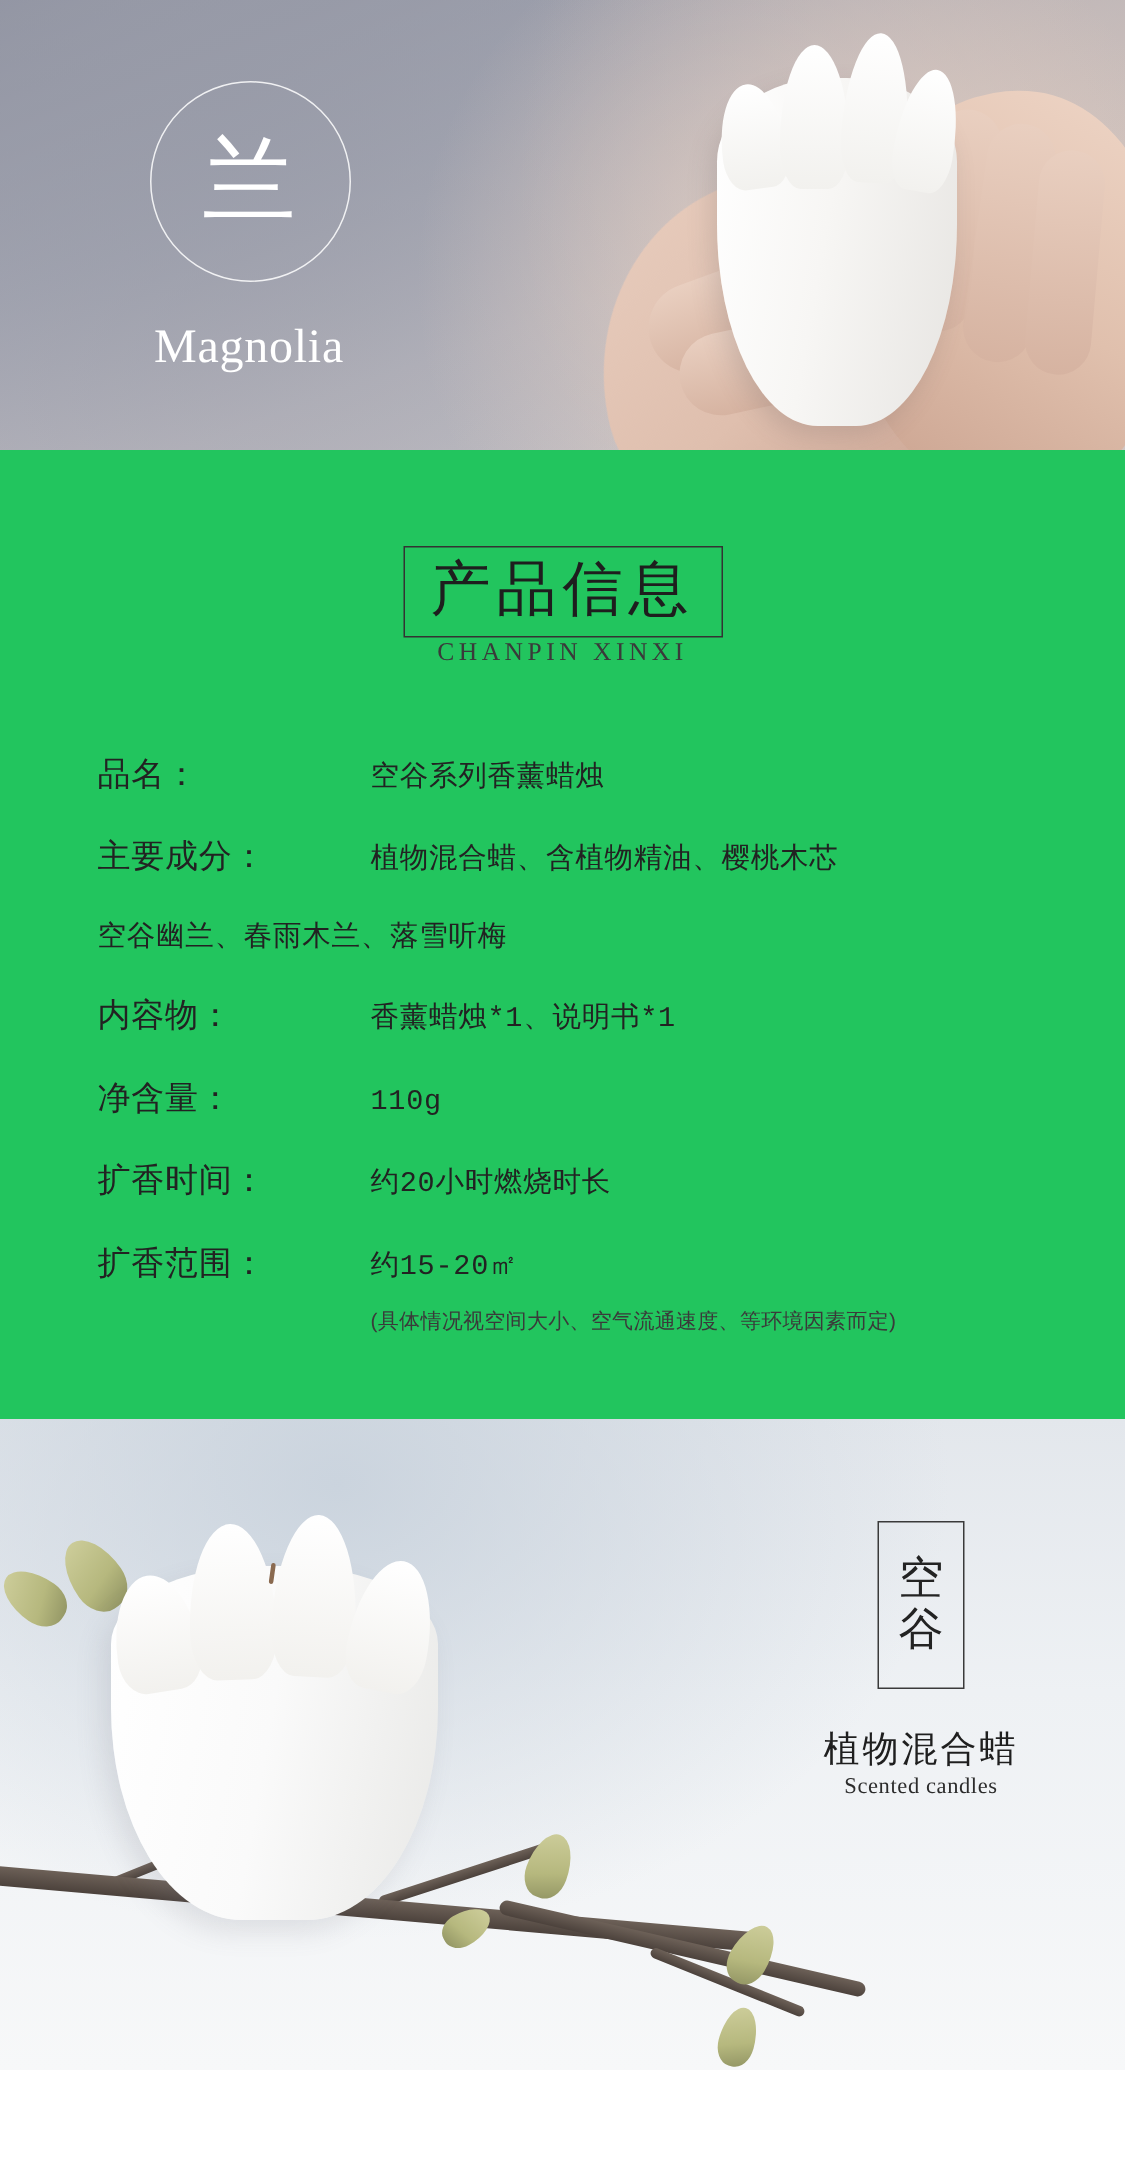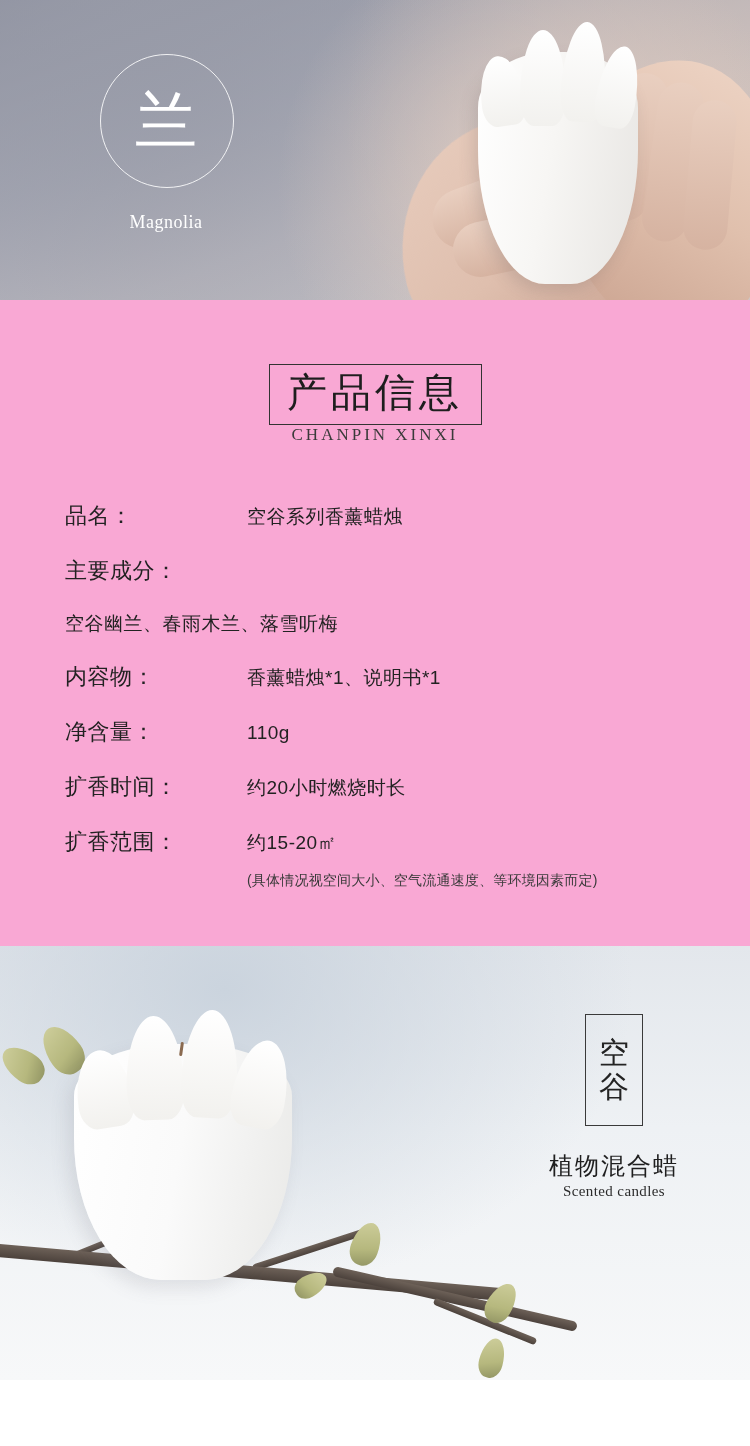"Magnolia" .hero-brand { font-size: 18px -> 32px }
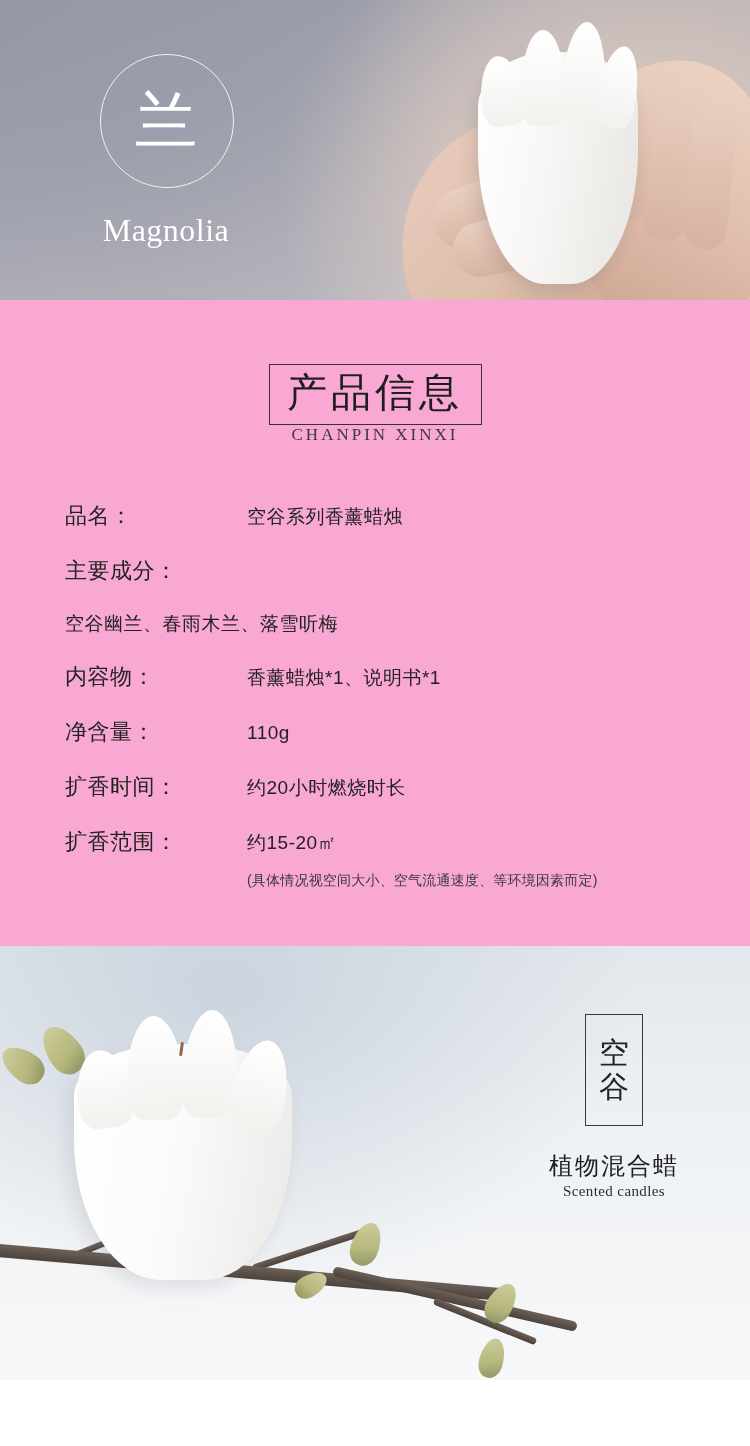"产品信息" .info { background: #f9a8d4 -> #22c55e }
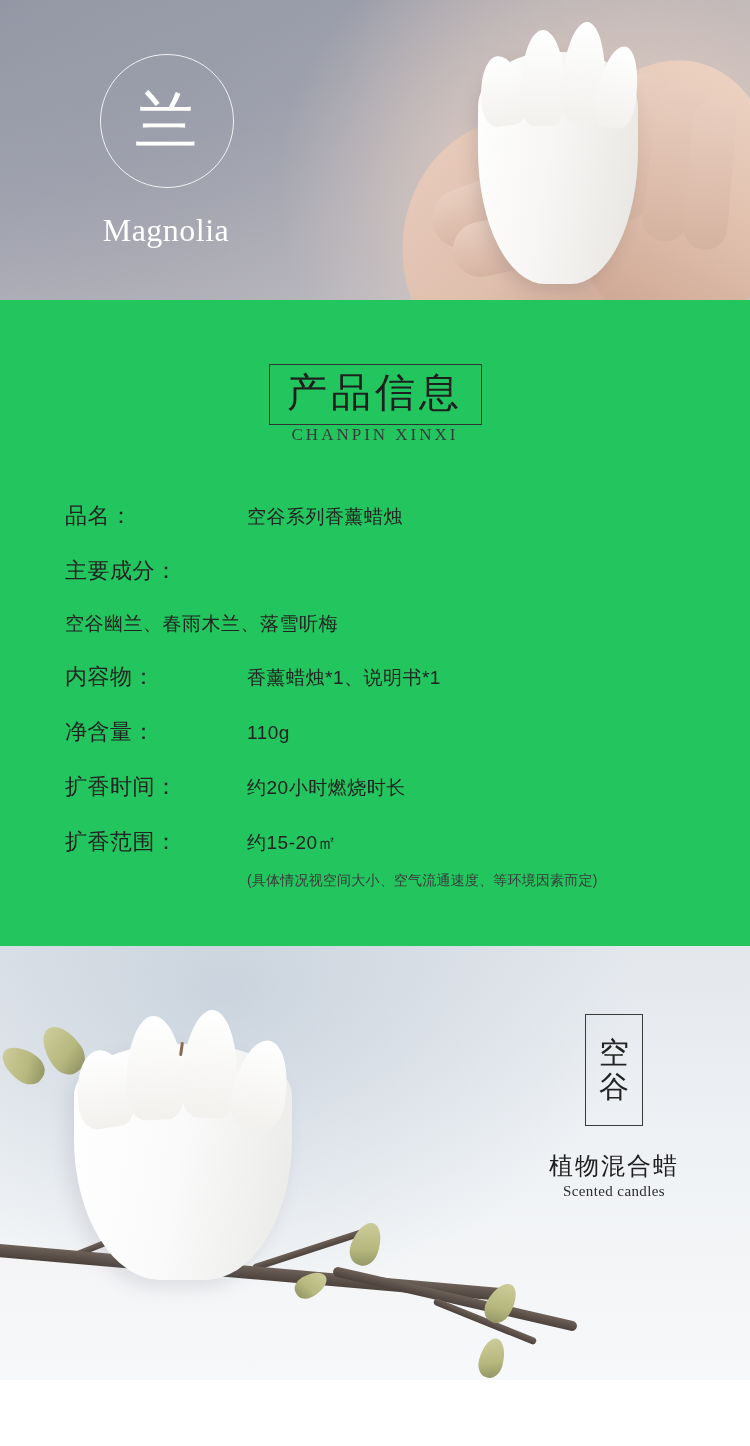"空谷系列香薰蜡烛" .spec-value { font-family: none -> Liberation Mono, monospace }
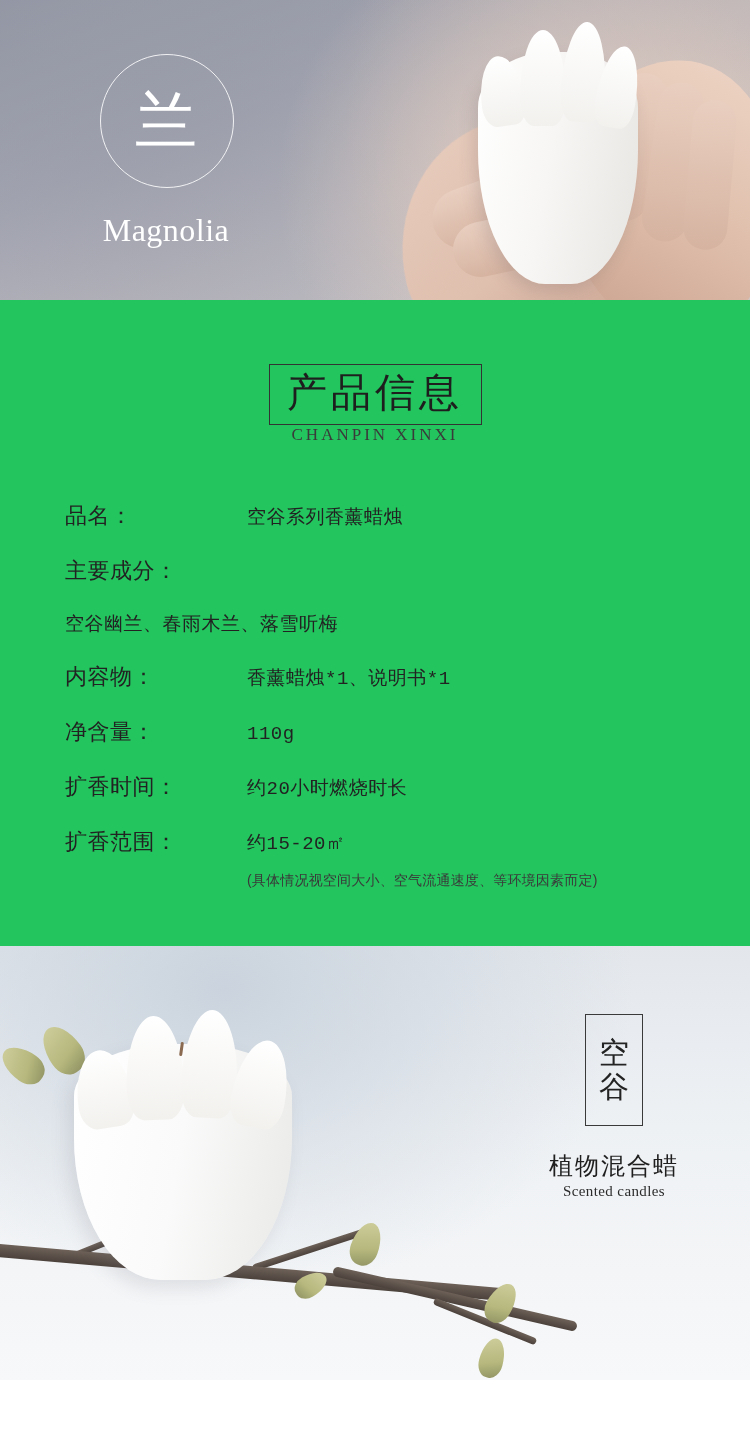"植物混合蜡、含植物精油、樱桃木芯" div.spec-value { html: none -> <div>植物混合蜡、含植物精油、樱桃木芯</div> }
